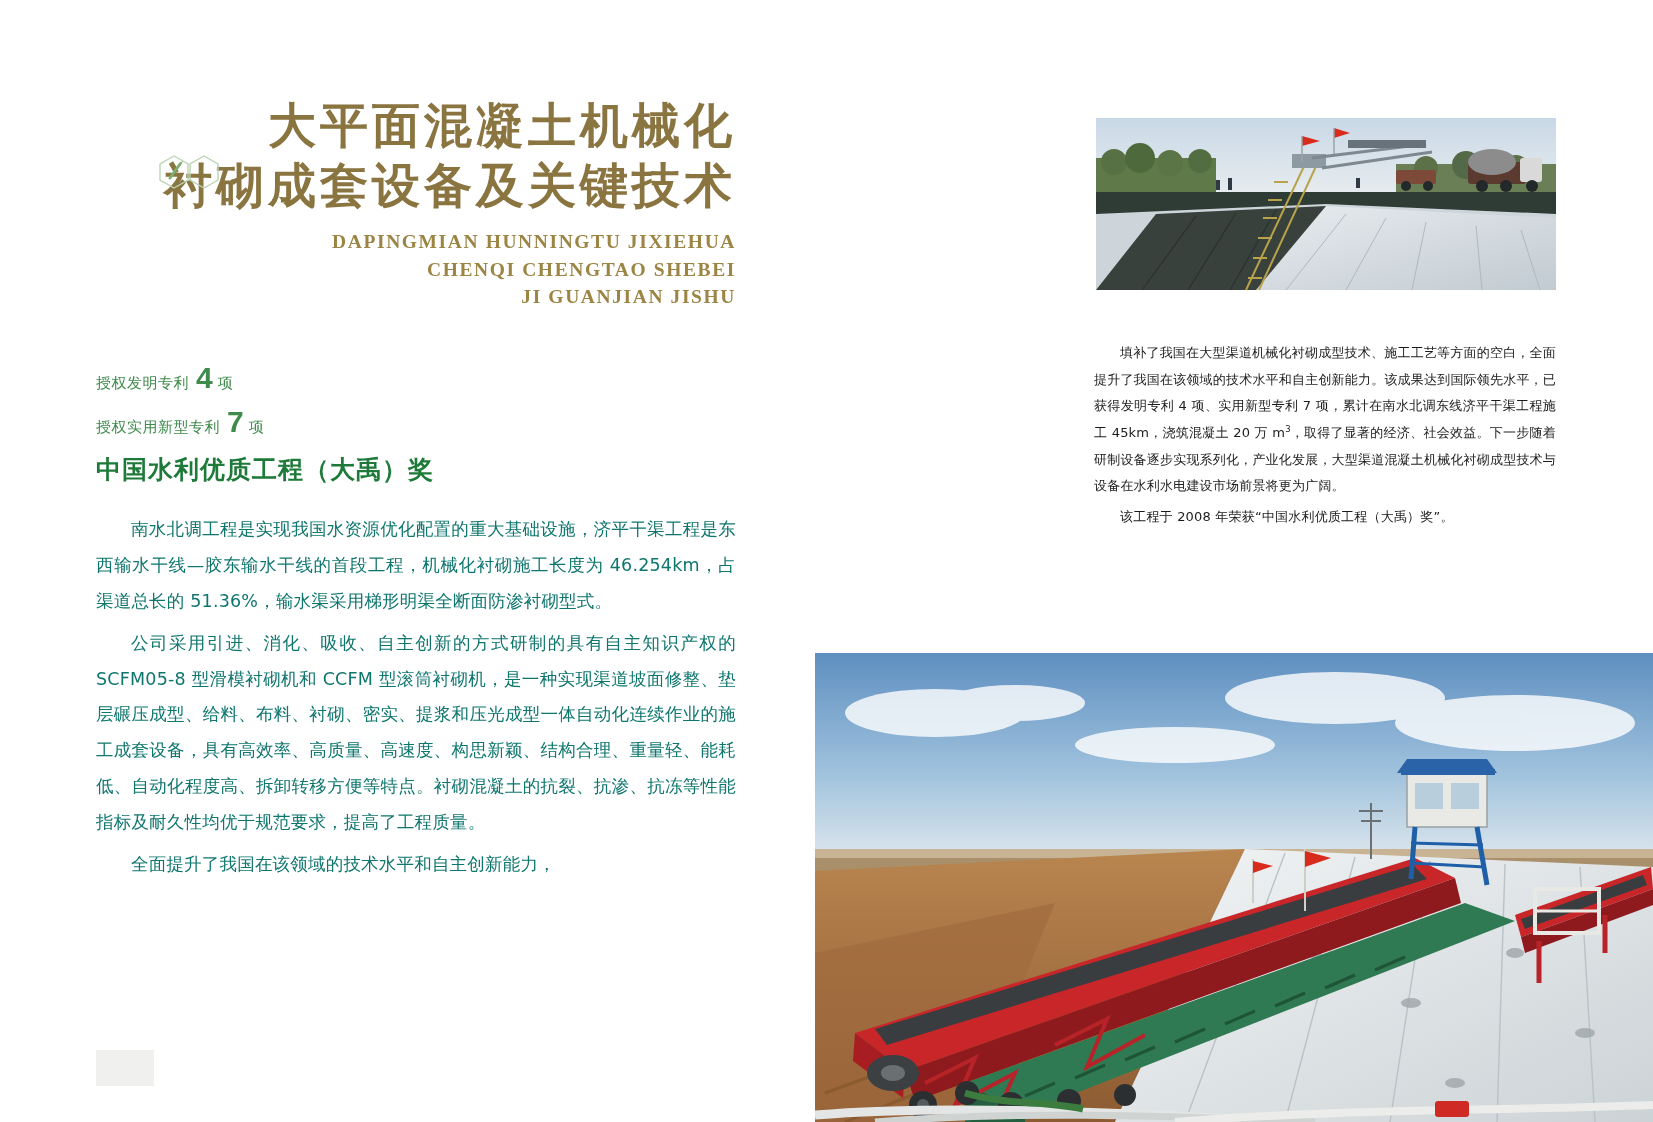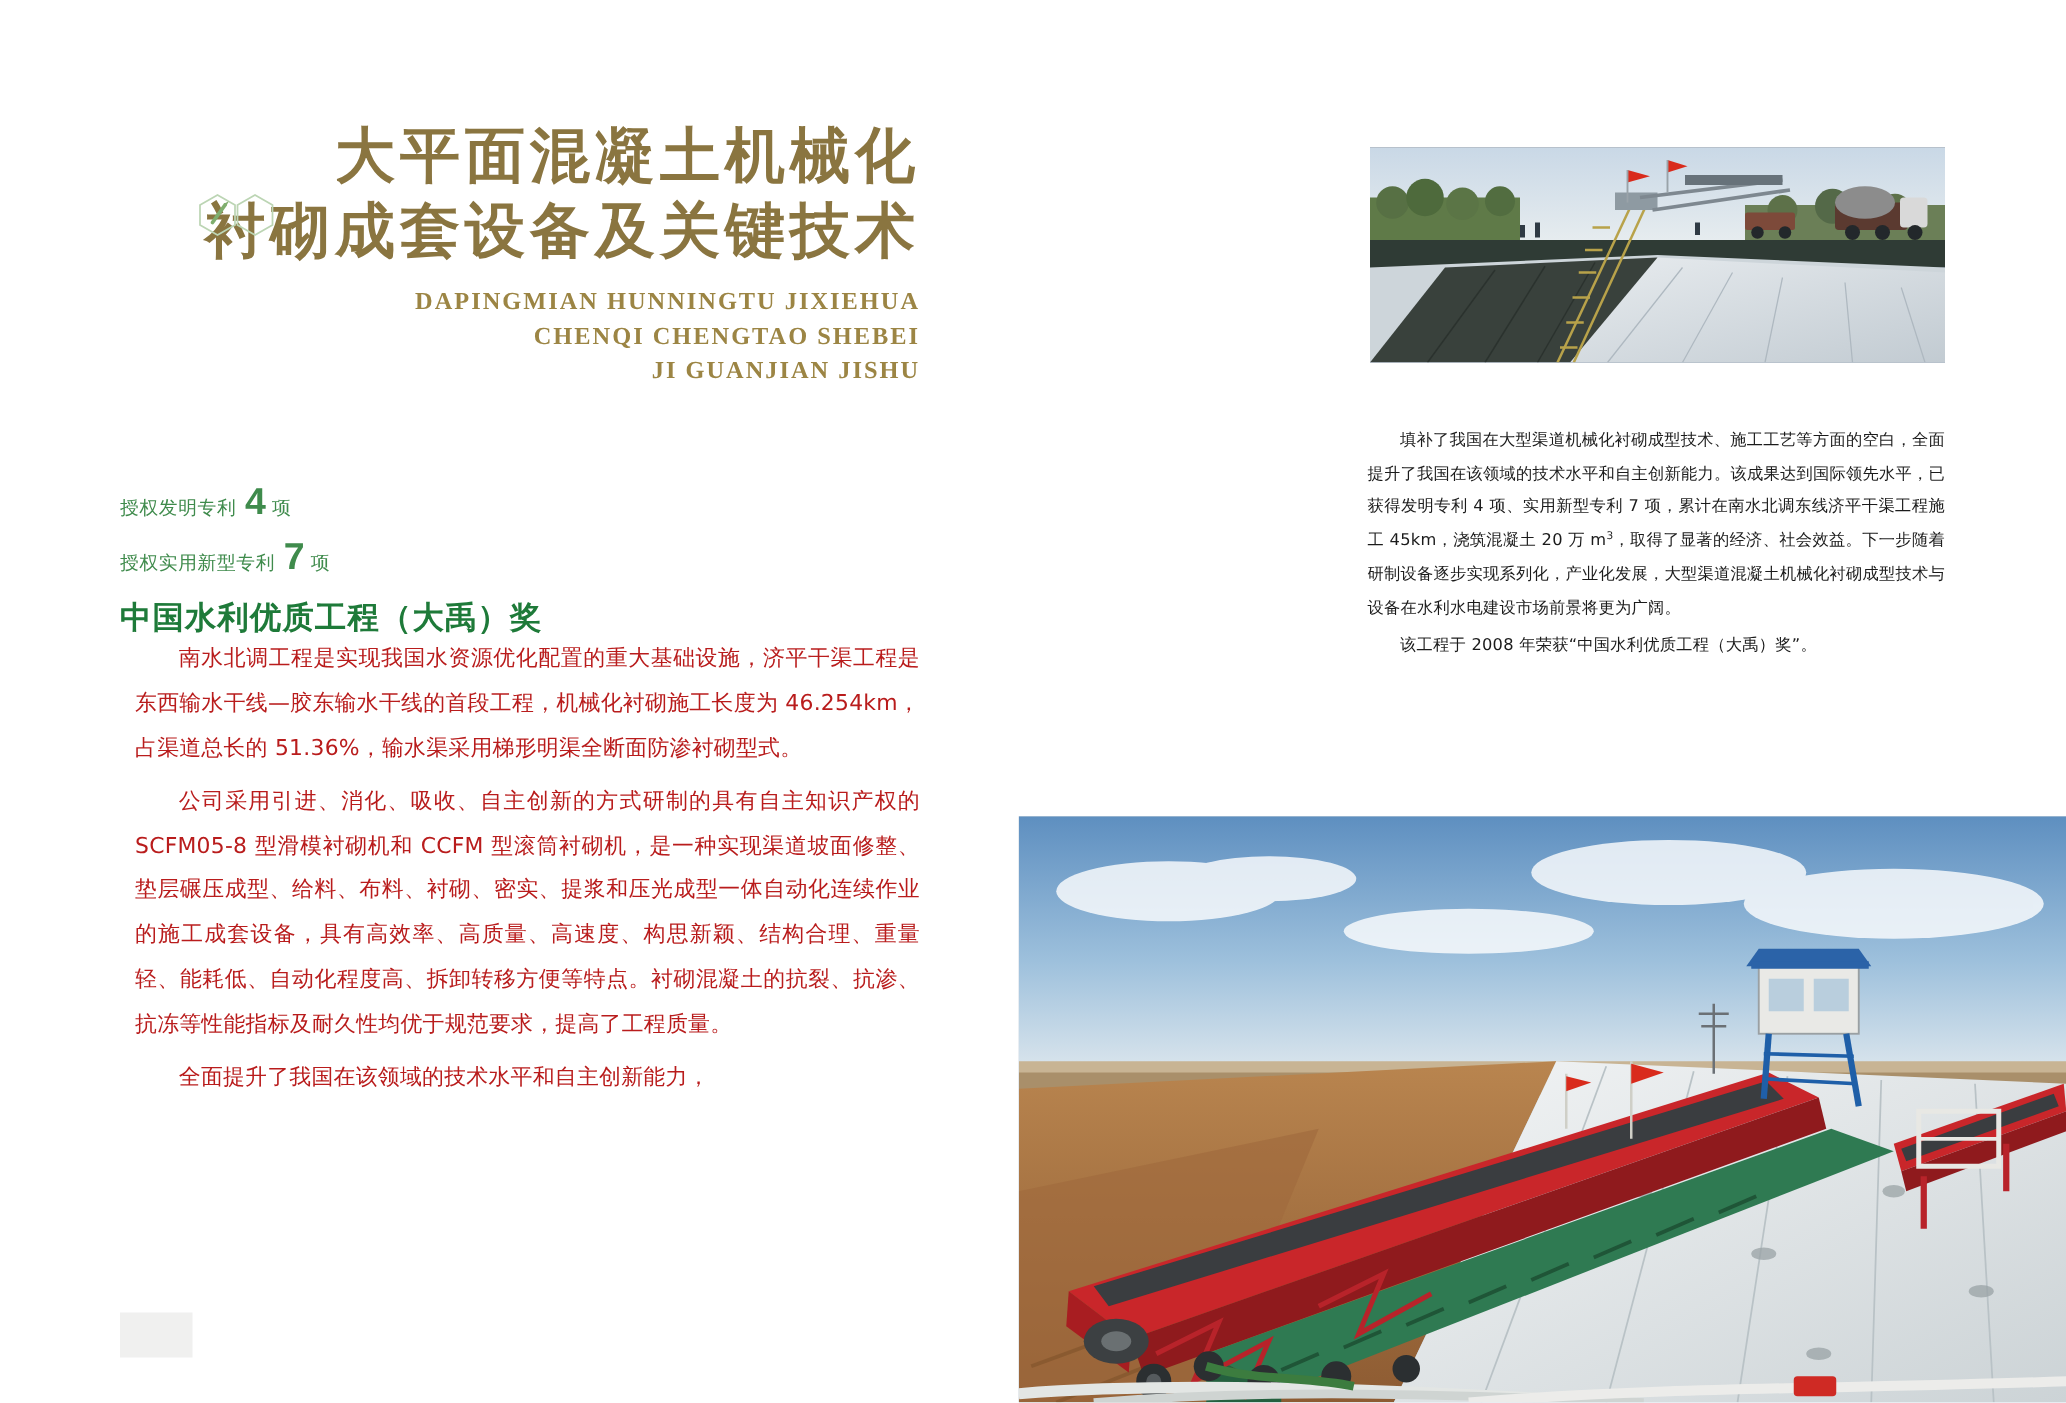"授权发明专利" .patents { margin-top: 76px -> 52px }
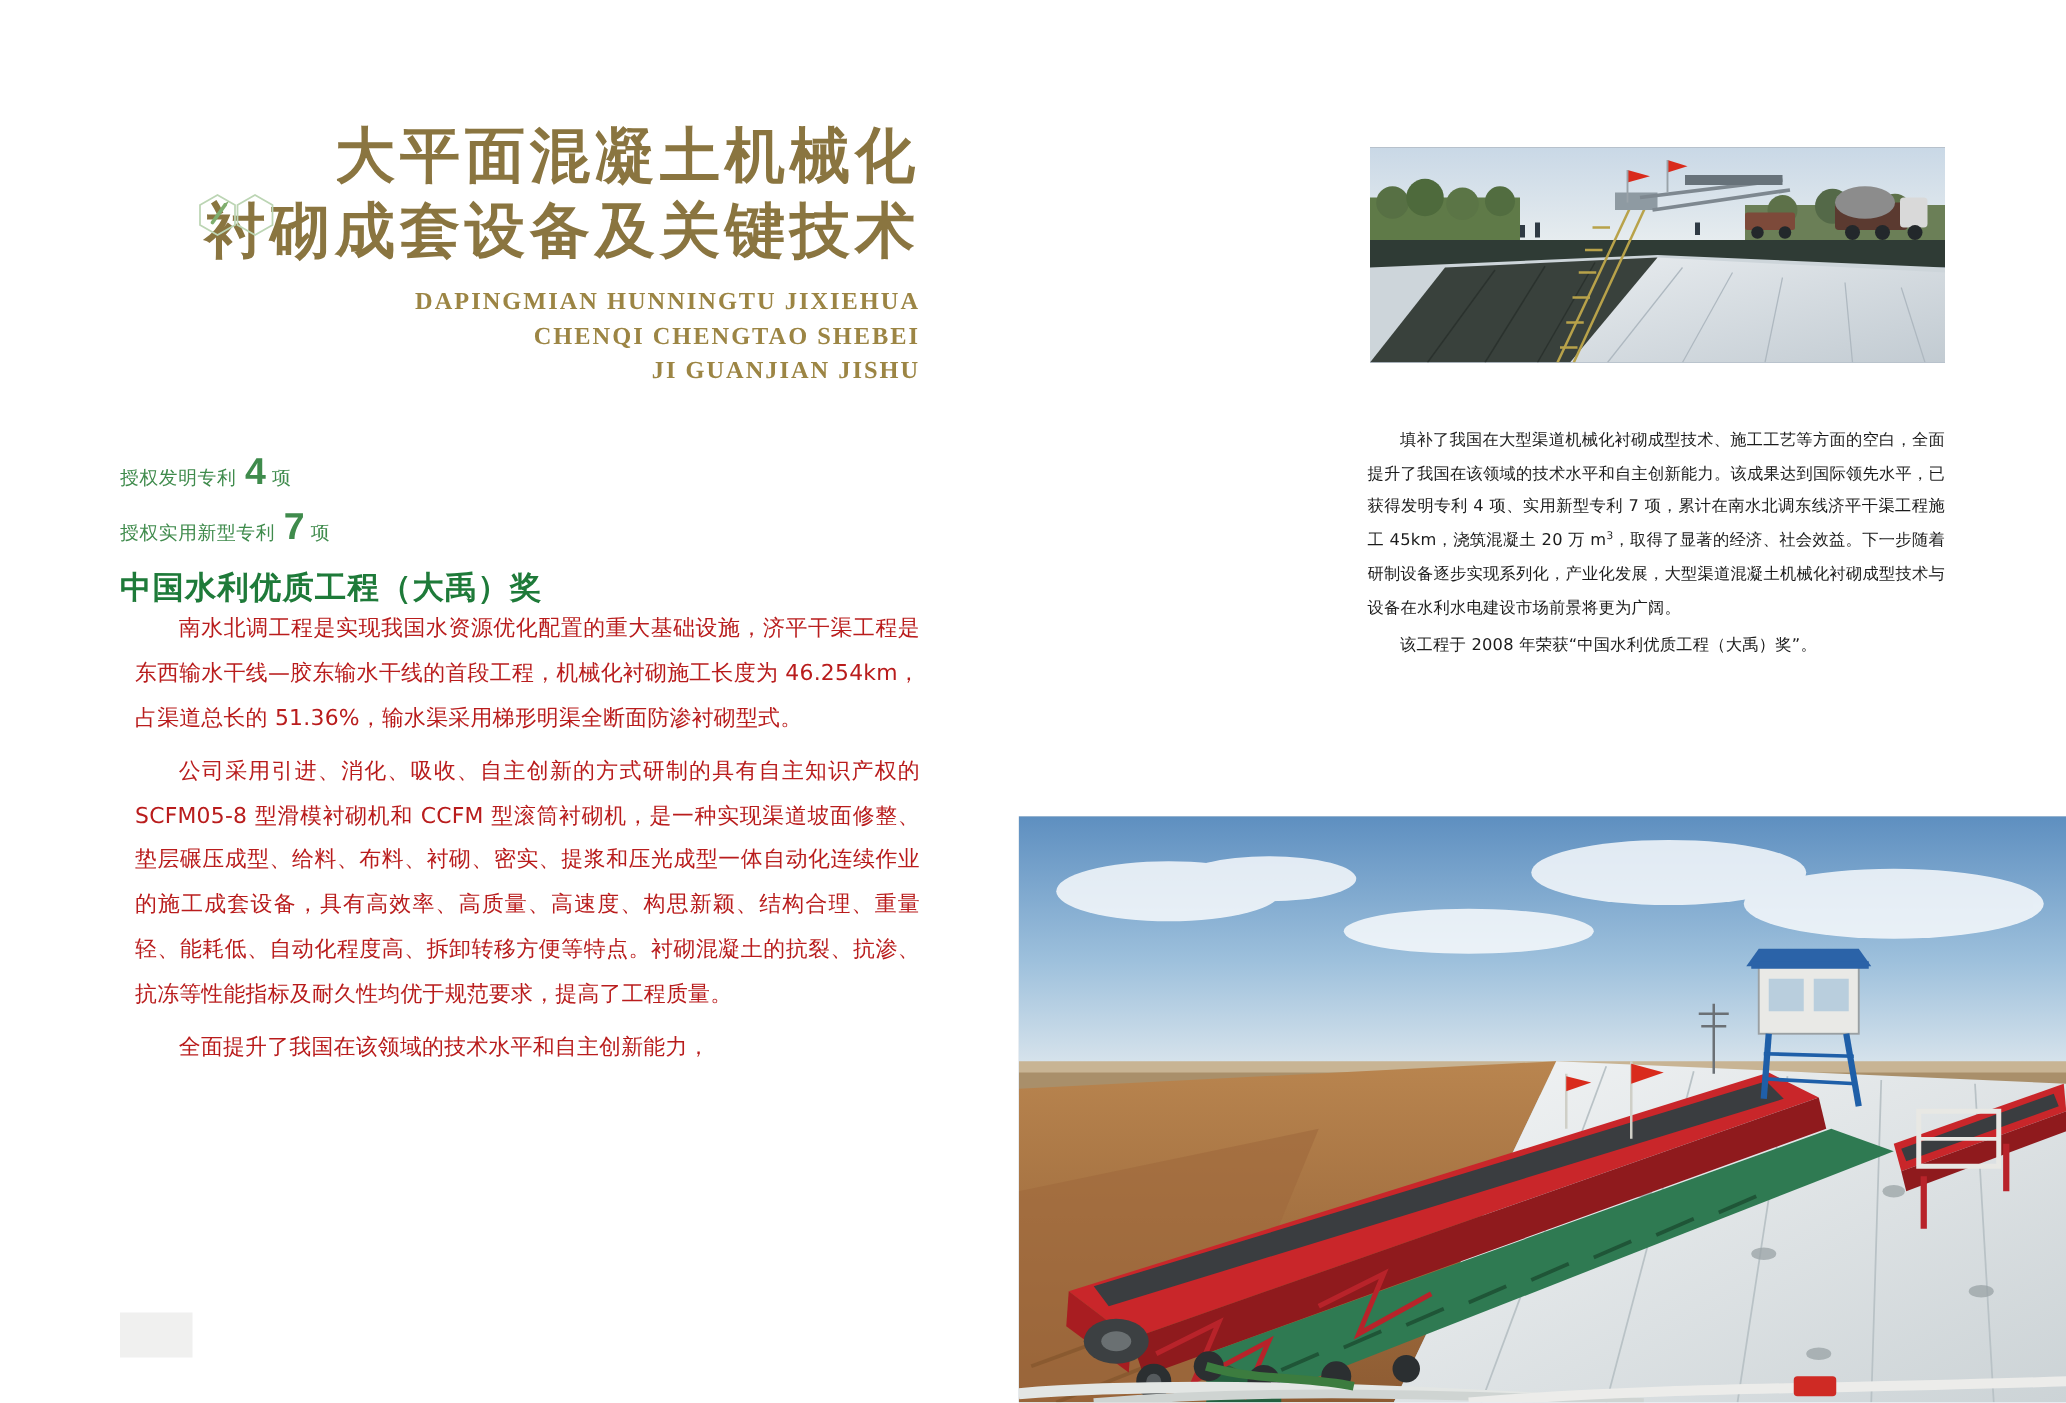"中国水利优质工程（大禹）奖" .award { margin-bottom: none -> 26px }
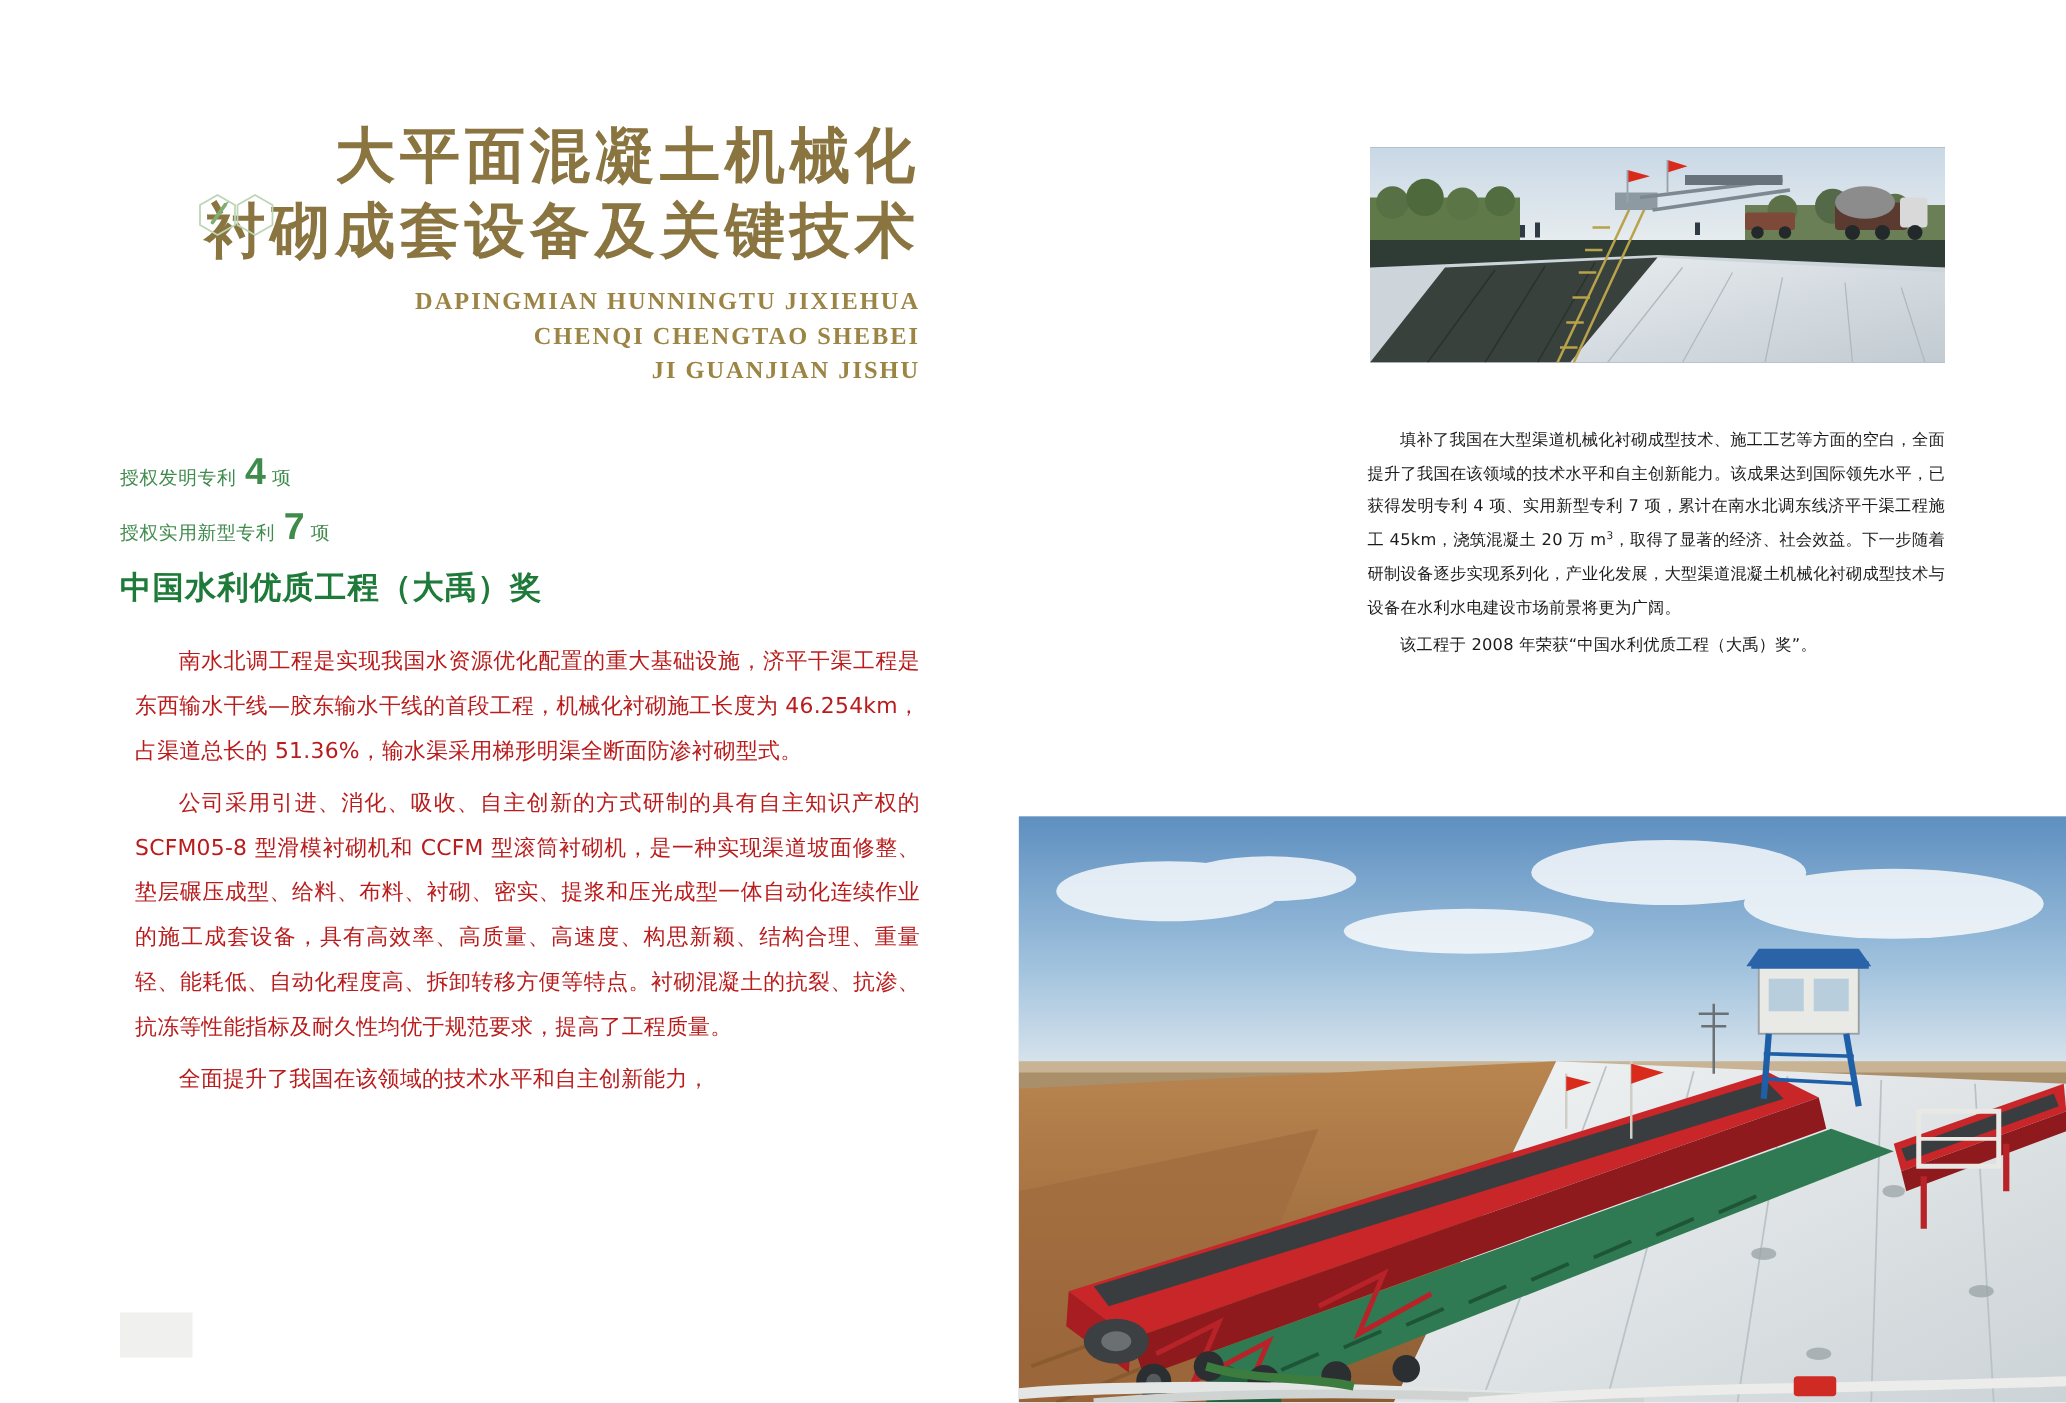"南水北调工程是实现我国水资源优化配置的重大基础设施，济平干渠工程是东西输水干线—" .body-text p { color: #b91c1c -> #0f766e; margin: 0 0 6px 12px -> 0 0 6px 0 }
